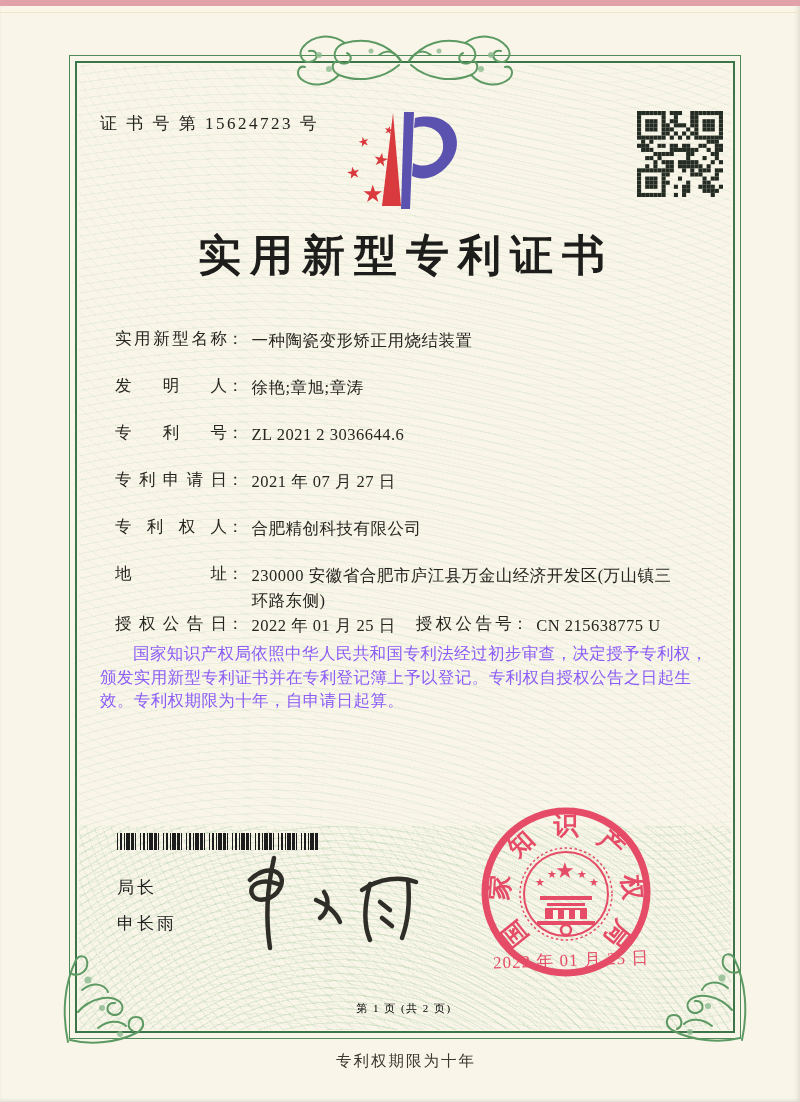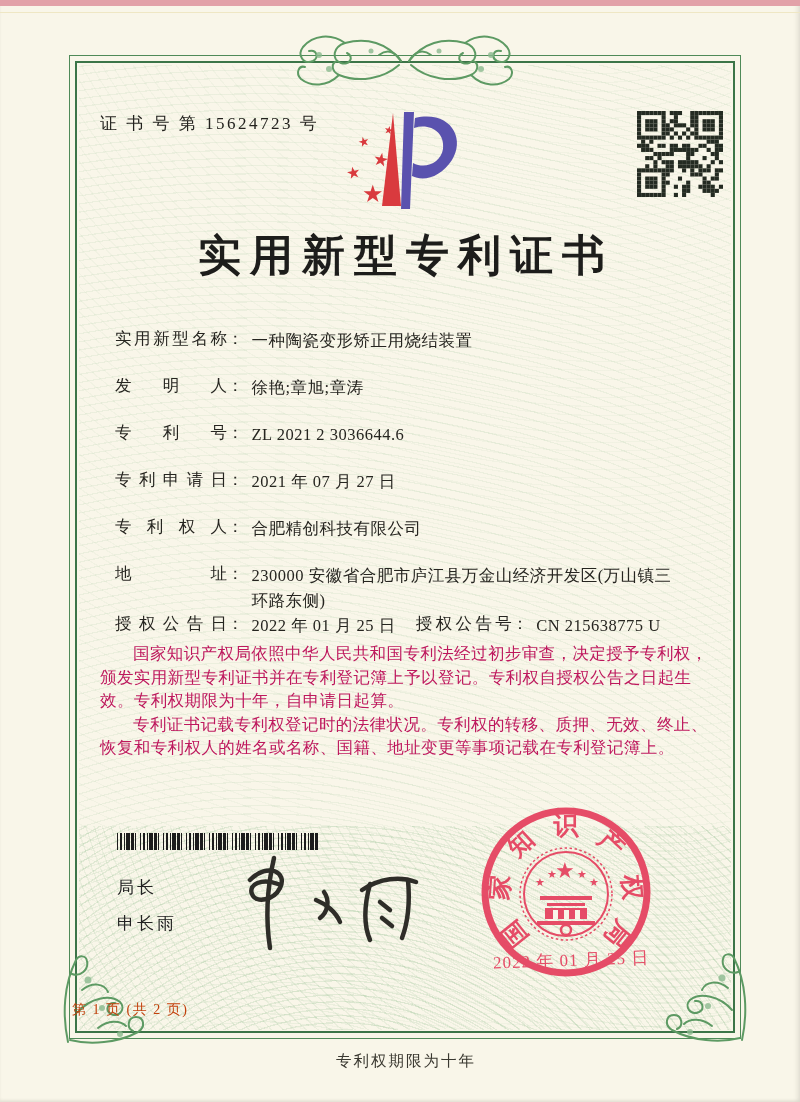"国家知识产权局依照中华人民共和国专利法经过初步审查，决定授予专利权，颁发实用新型" .paragraphs { color: #be185d -> #8b5cf6 }
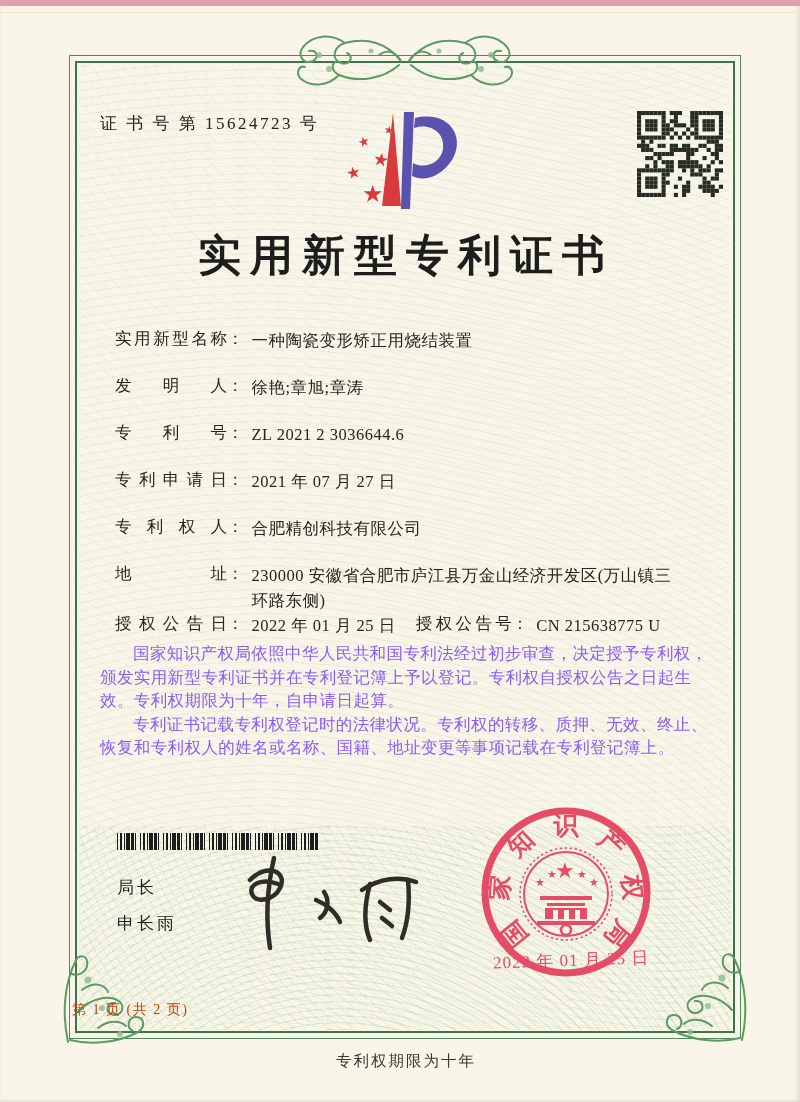"专利证书记载专利权登记时的法律状况。专利权的转移、质押、无效、终止、恢复和专利权" p { html: <p>专利证书记载专利权登记时的法律状况。专利权的转移、质押、无效、终止、恢复和专利权人的姓名或名称、国籍、地址变更等事项记载在专利登记簿上。</p> -> none }
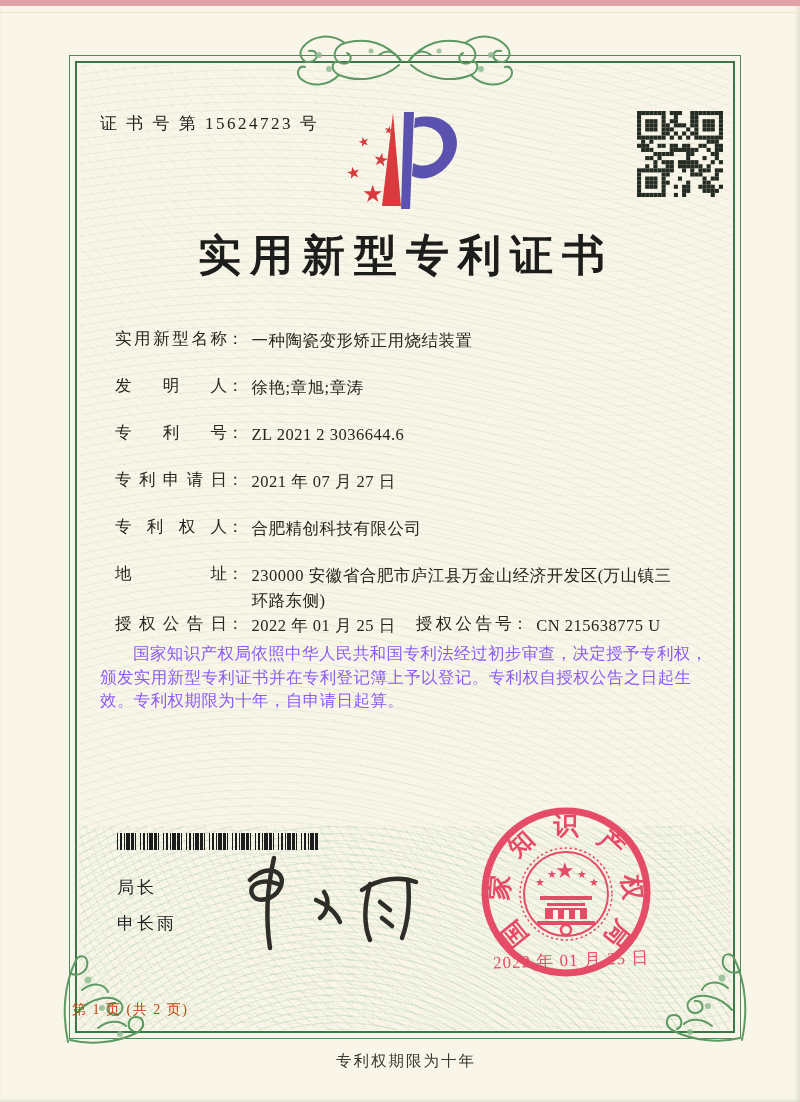"第 1 页 (共 2" .page-info { color: #c2410c -> #000000; font-size: 14px -> 11px; text-align: left -> center }
